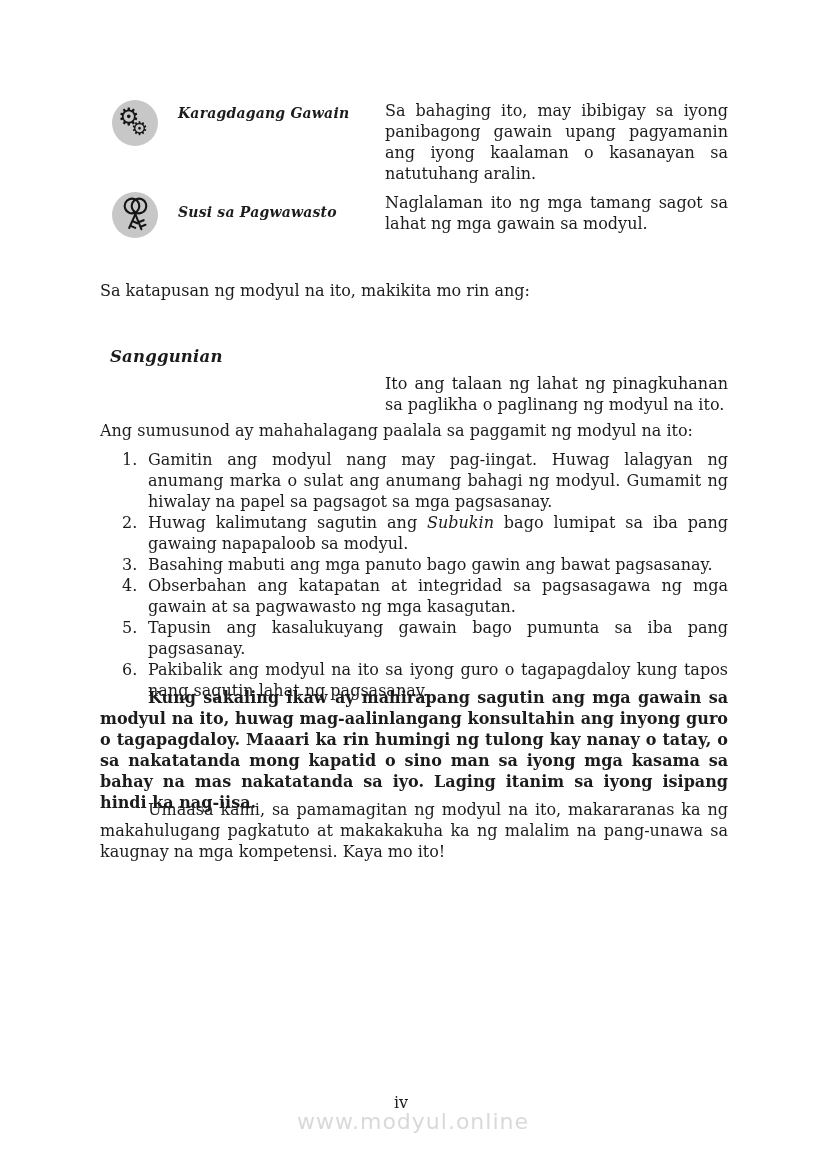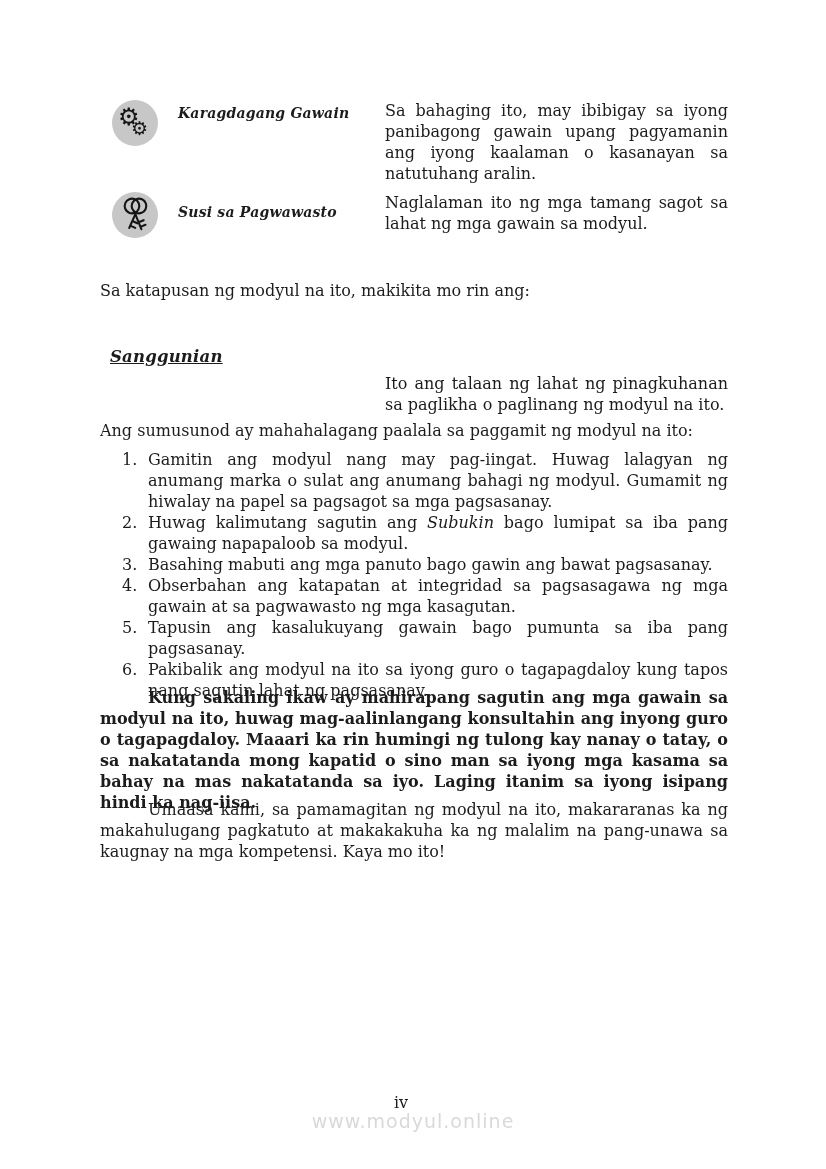"Sanggunian" .sg-label { text-decoration: underline -> none }
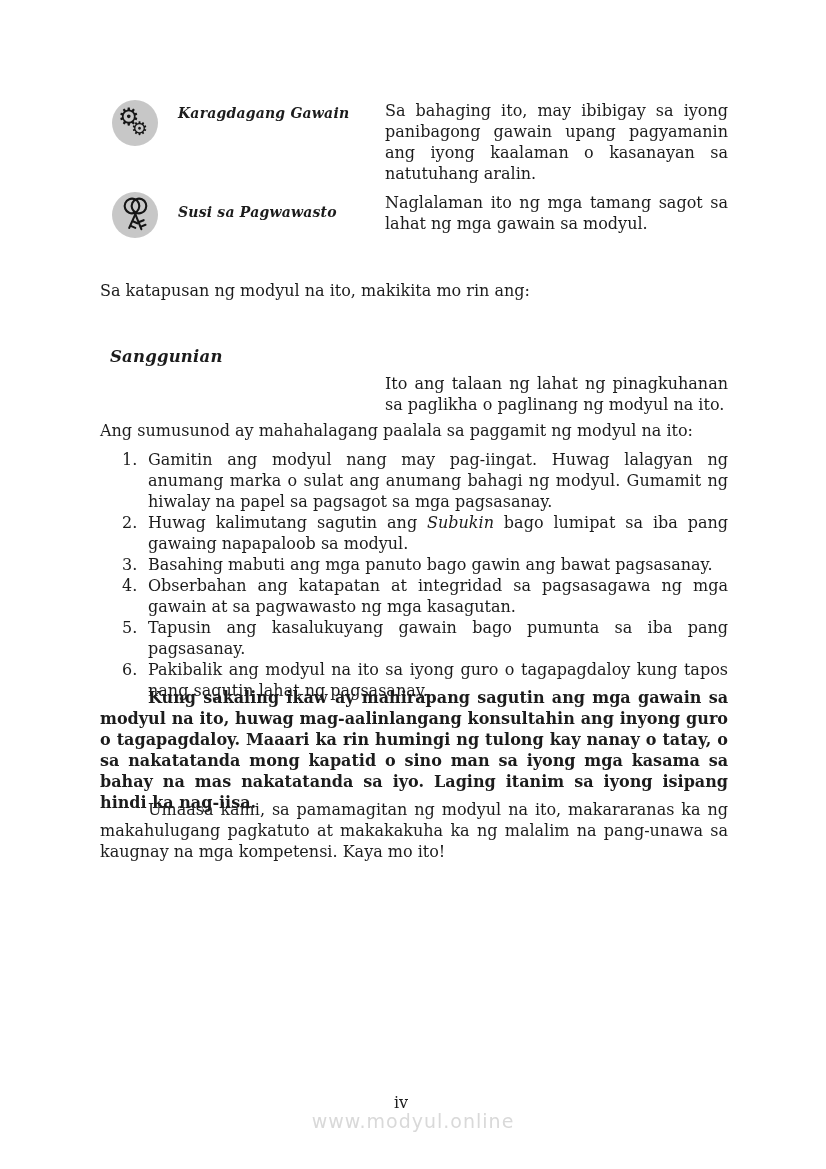"www.modyul.online" #watermark { font-size: 19px -> 22px }
